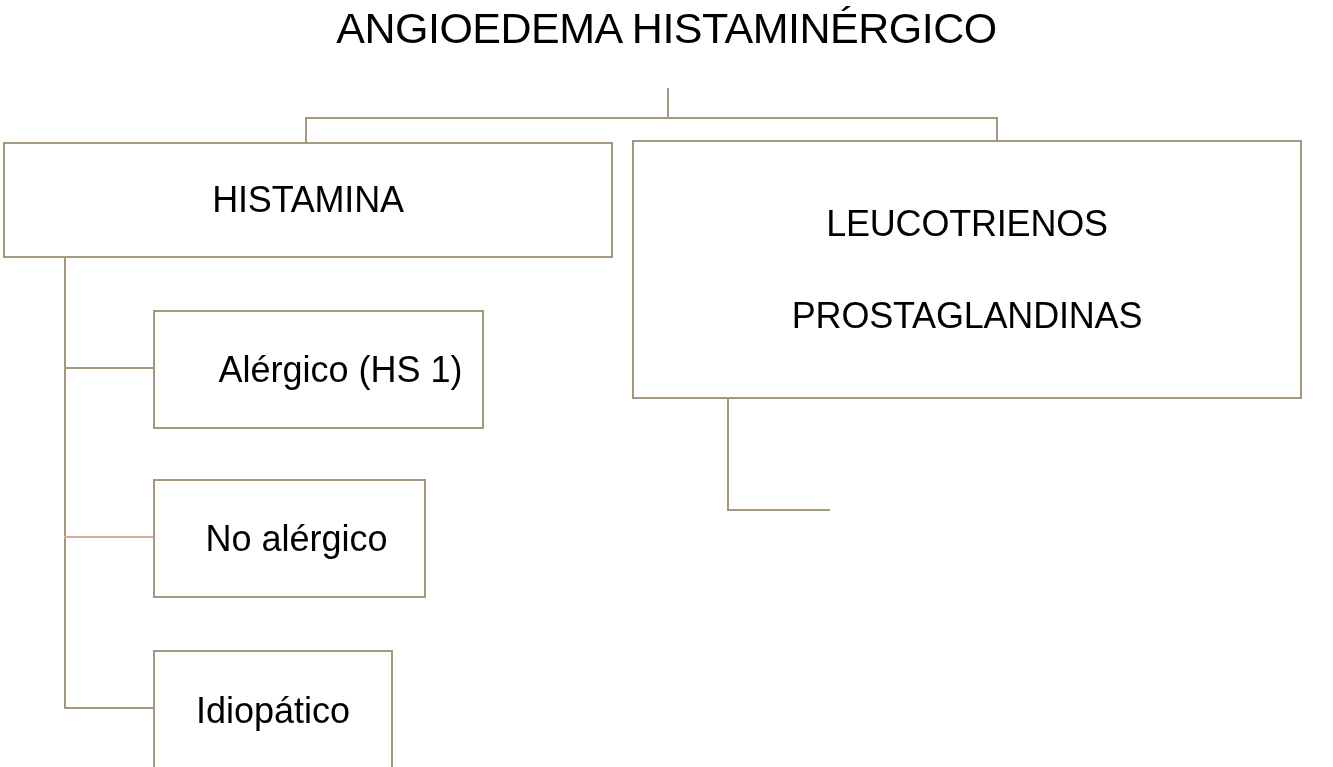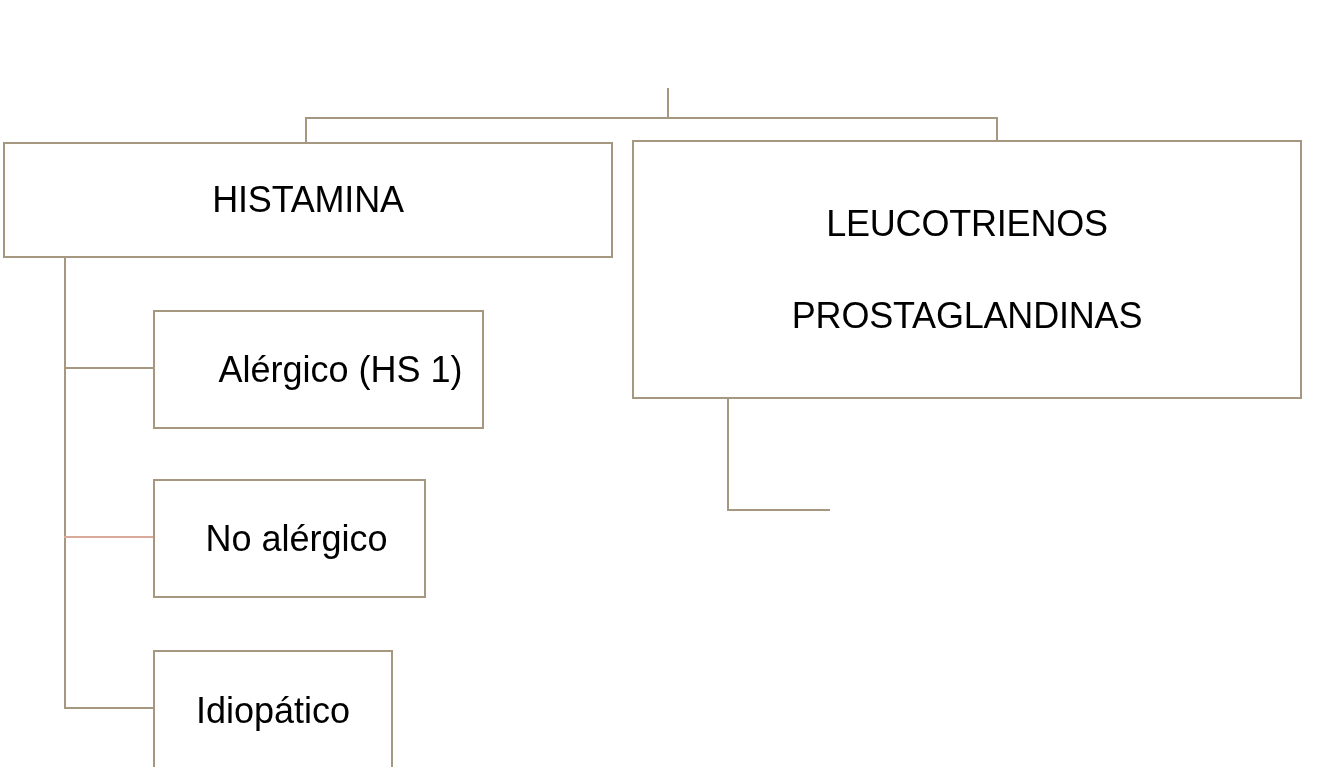"ANGIOEDEMA HISTAMINÉRGICO" div.title { html: none -> <div>ANGIOEDEMA HISTAMINÉRGICO</div> }
